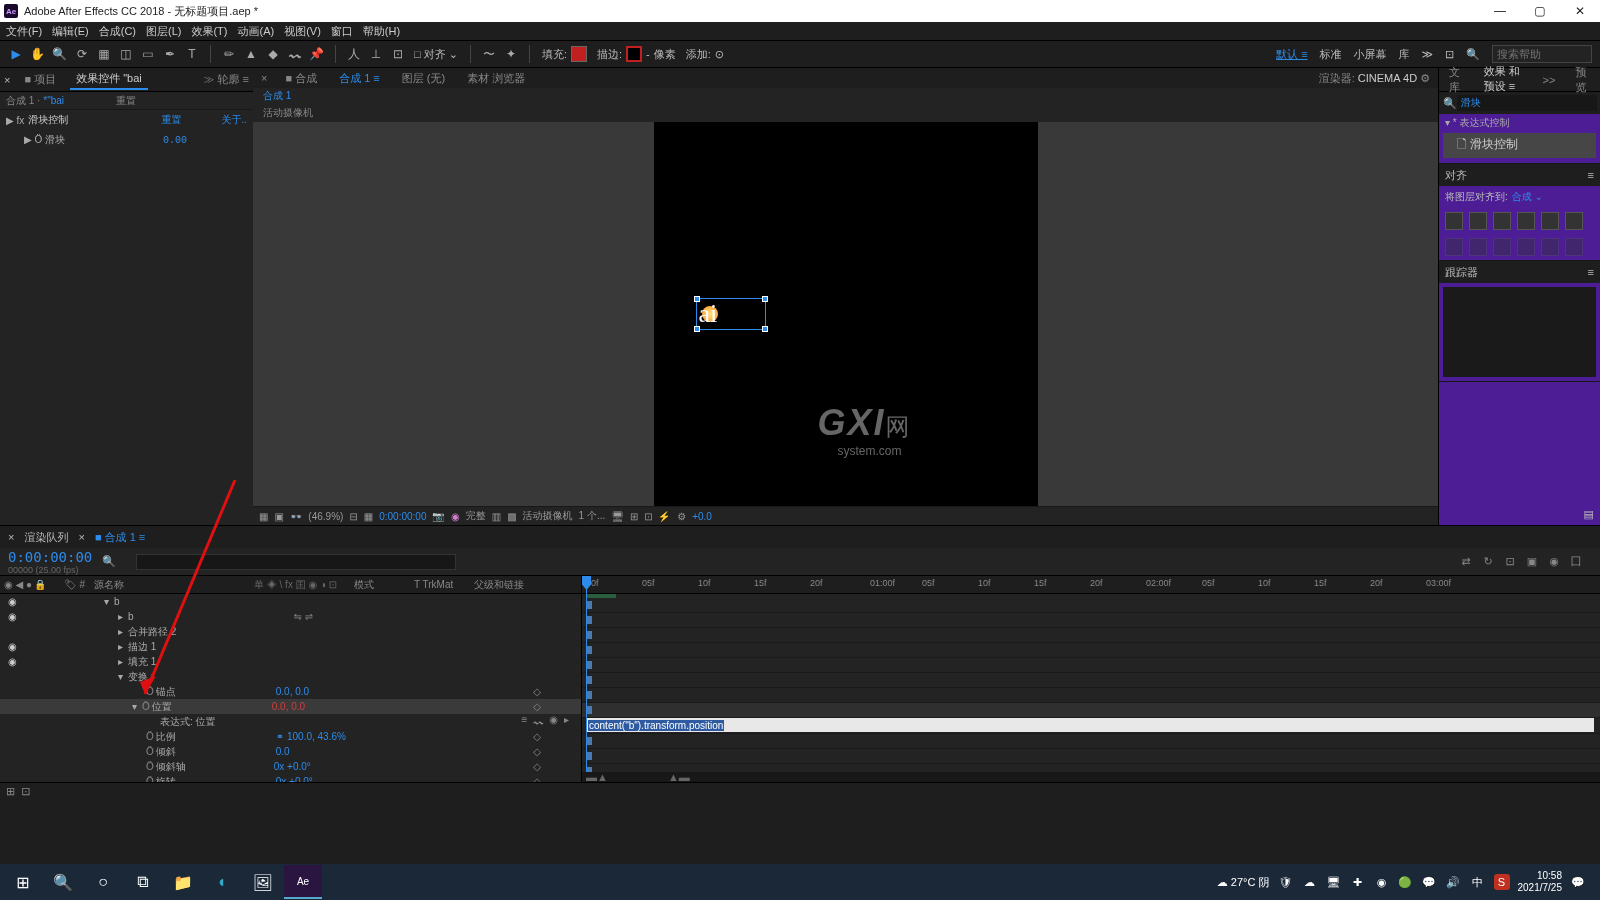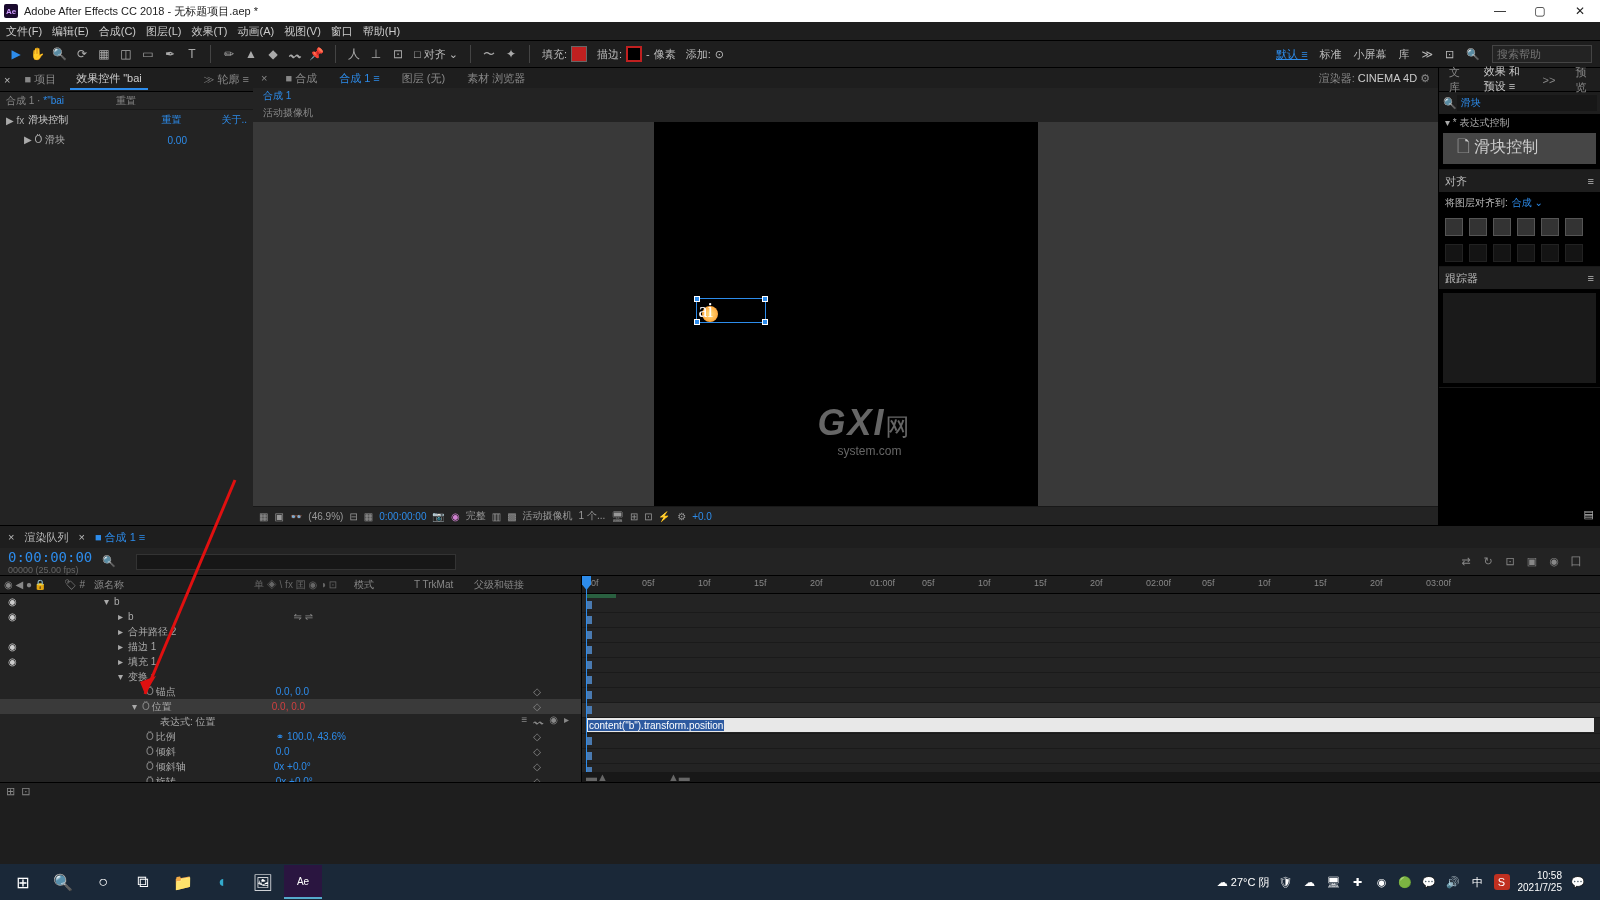"文库" .right-pane { background: #000000 -> #4c1d95 }
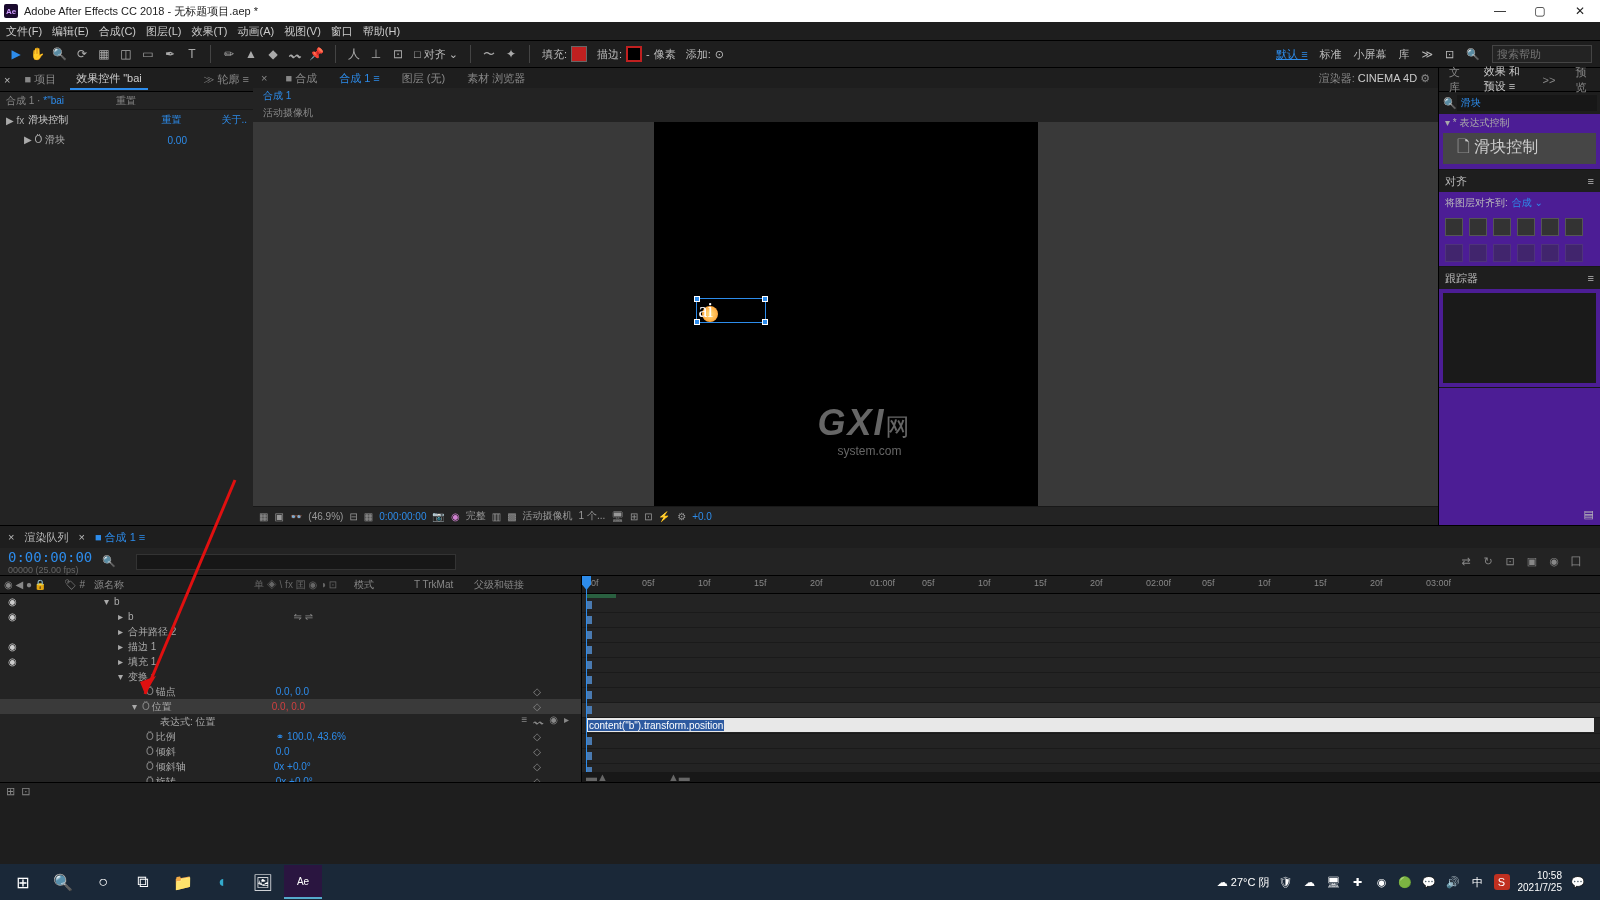"0.00" .ec-row .val { font-family: none -> Liberation Mono, monospace }
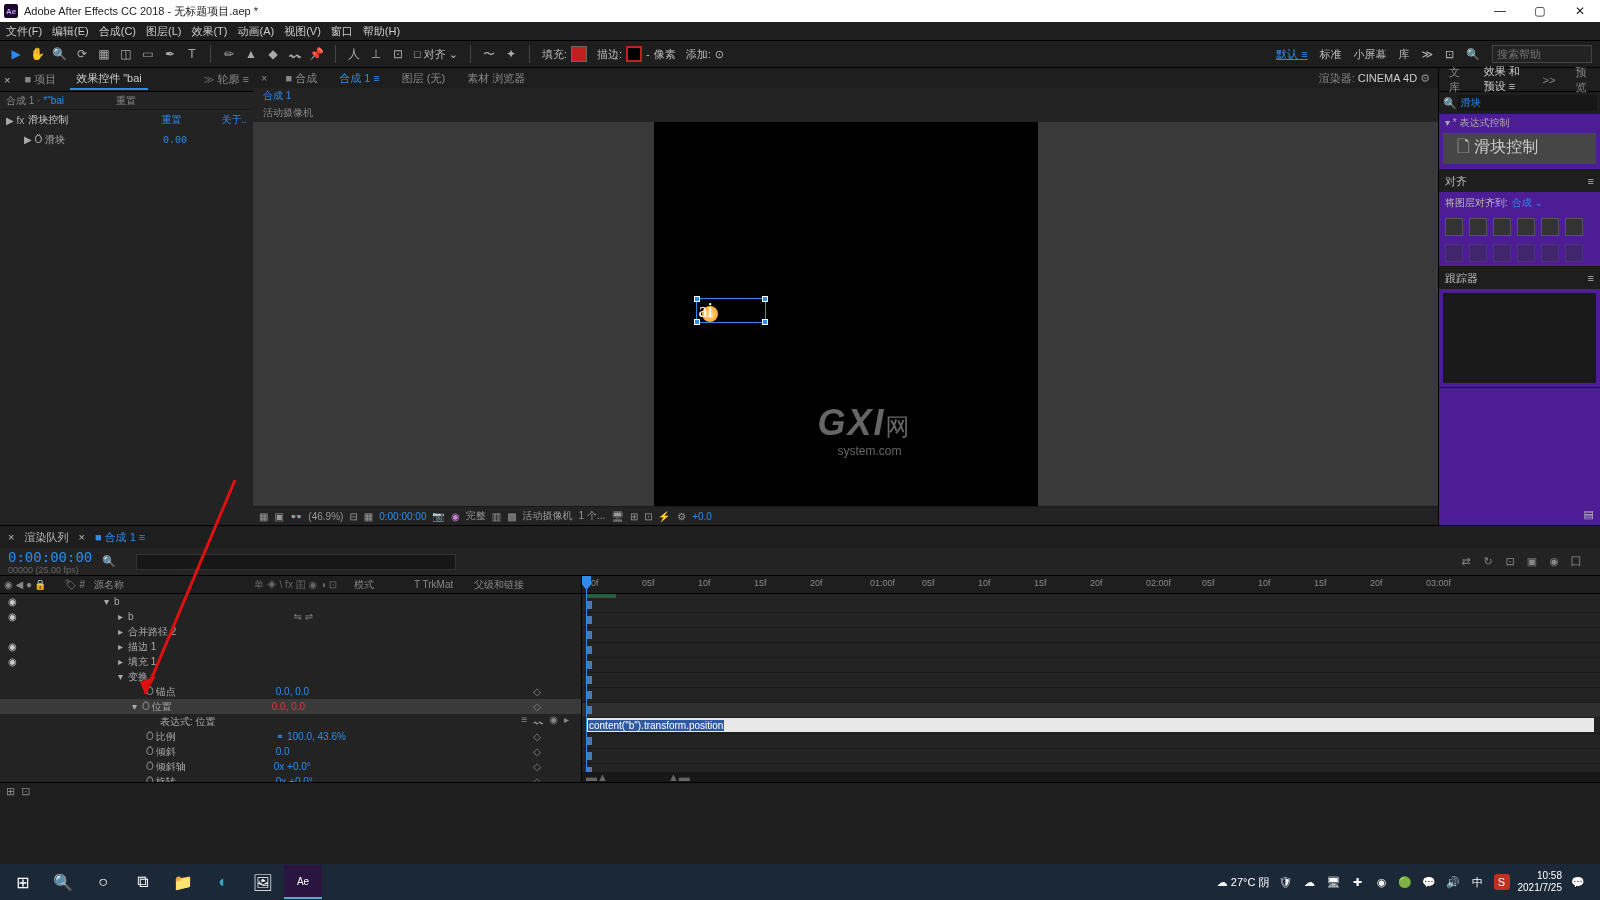"🗋 滑块控制" .right-pane .tree-item { font-size: 16px -> 12px }
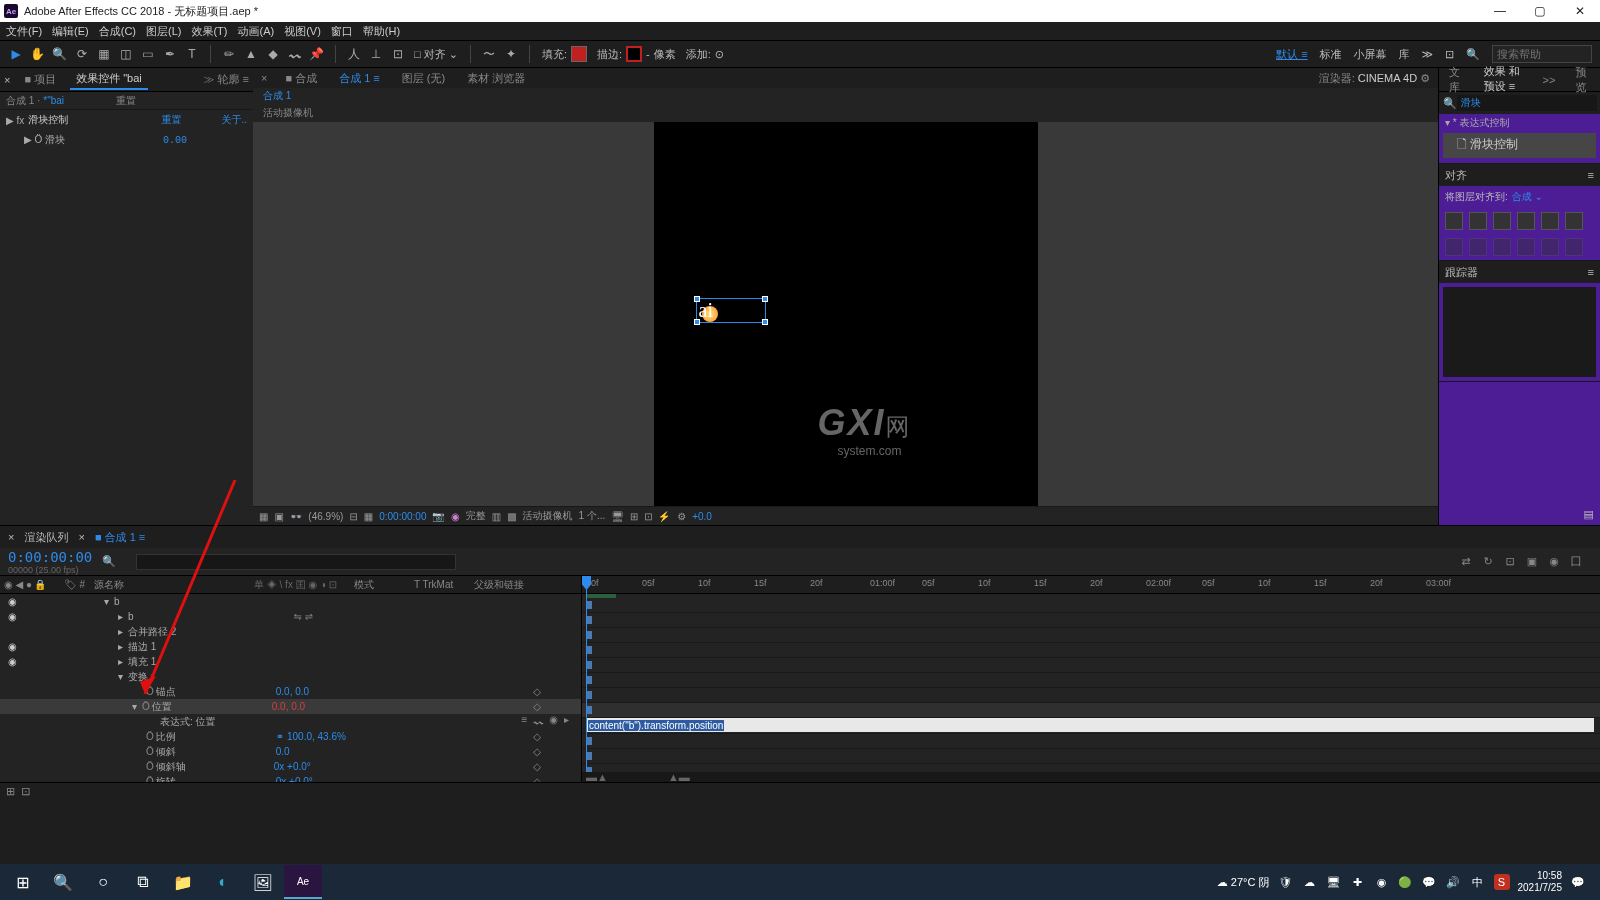"ai" .canvas .text-box span { font-size: 20px -> 26px }
